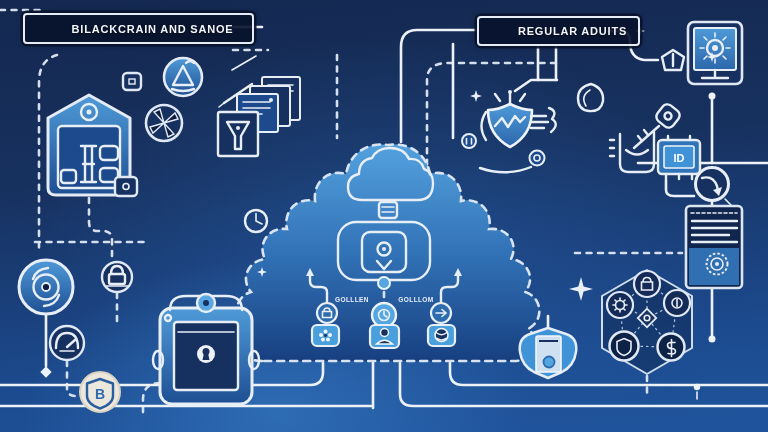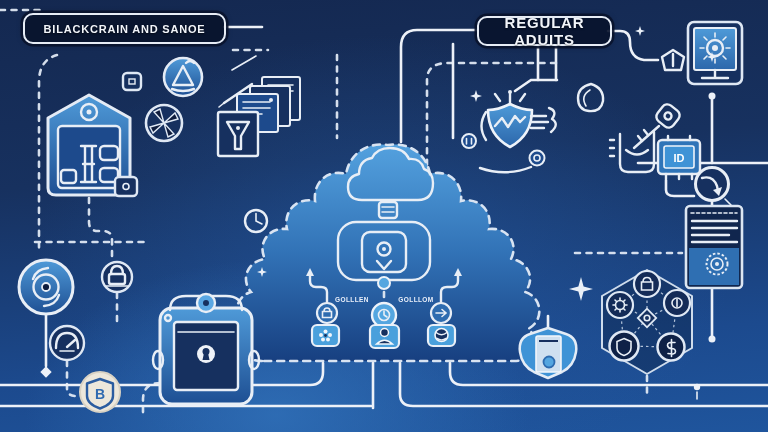"BILACKCRAIN AND SANOE" .label-box { border-radius: 10px -> 4px; padding-left: none -> 28px }
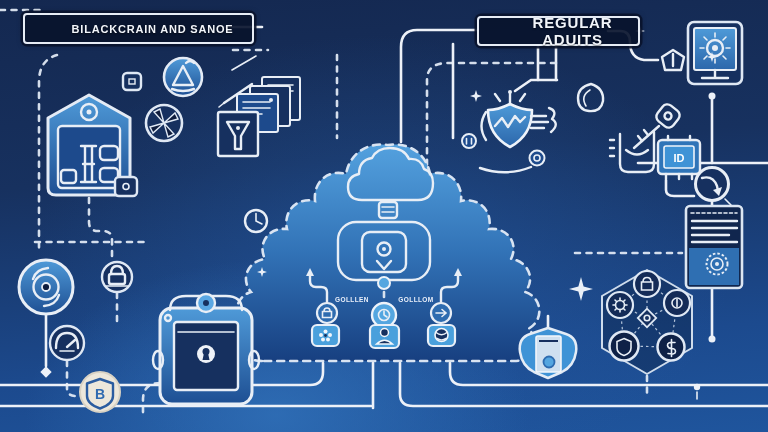"REGULAR ADUITS" .label-box.right { font-size: 15px -> 11px }
